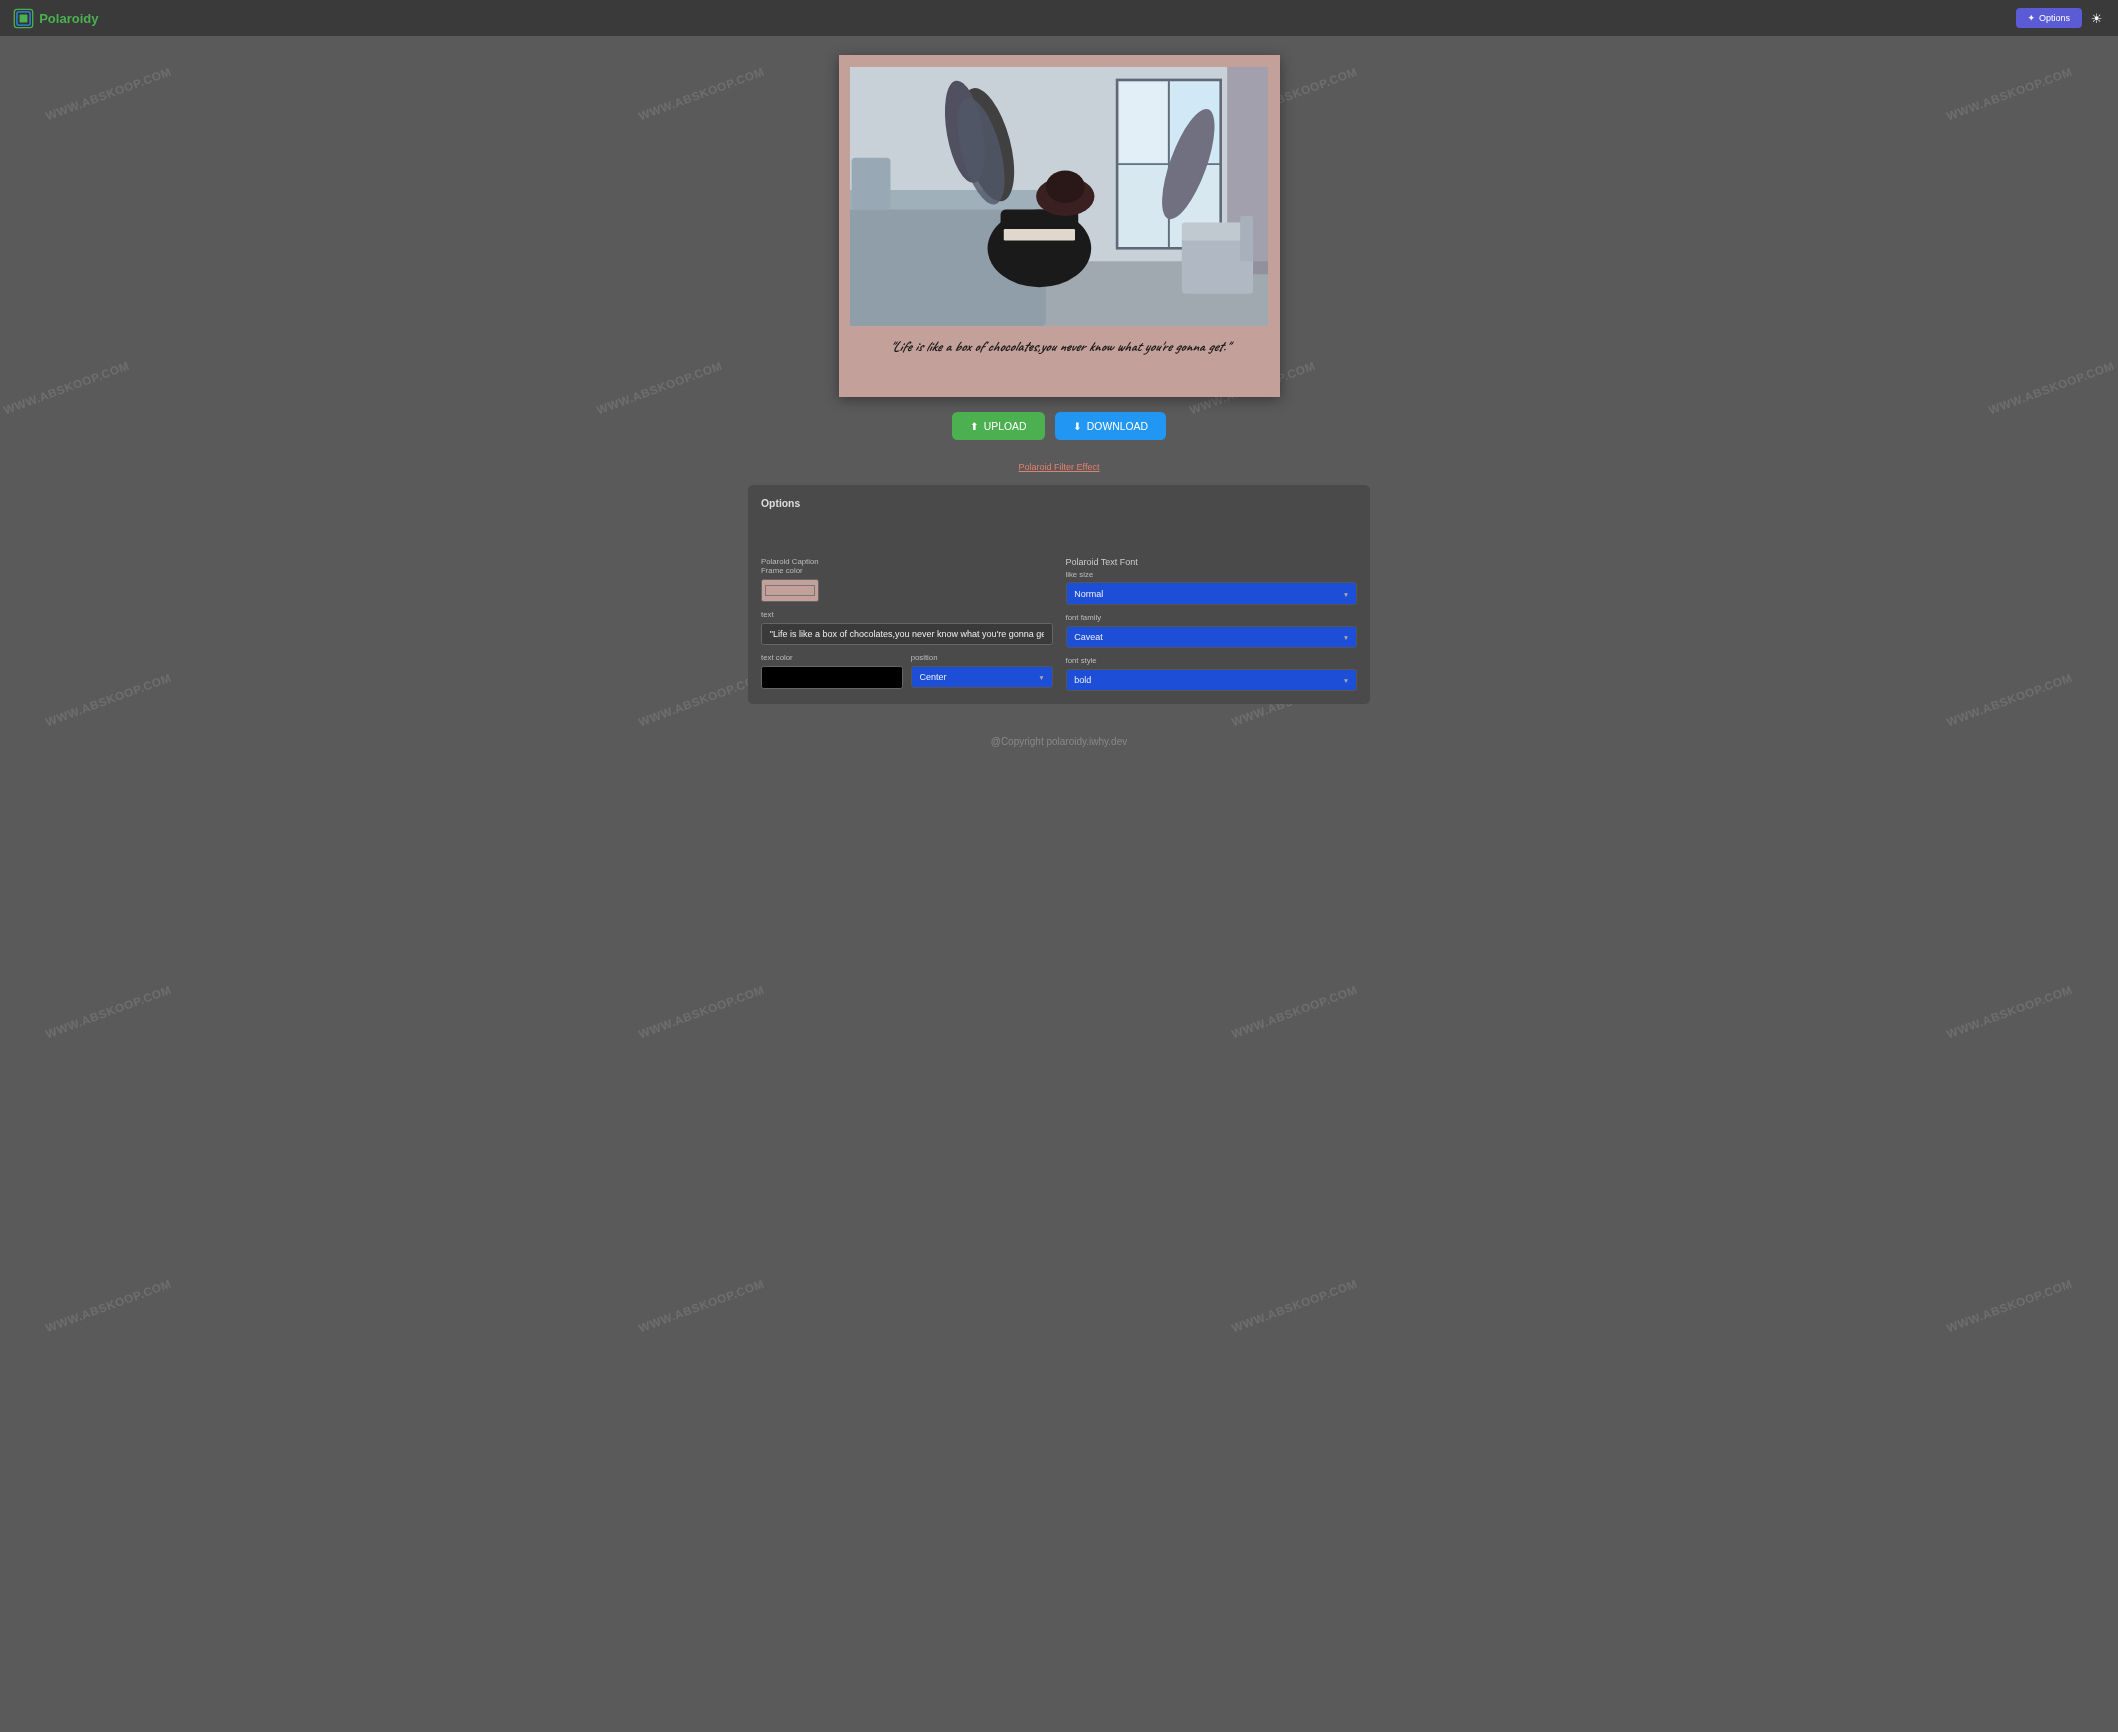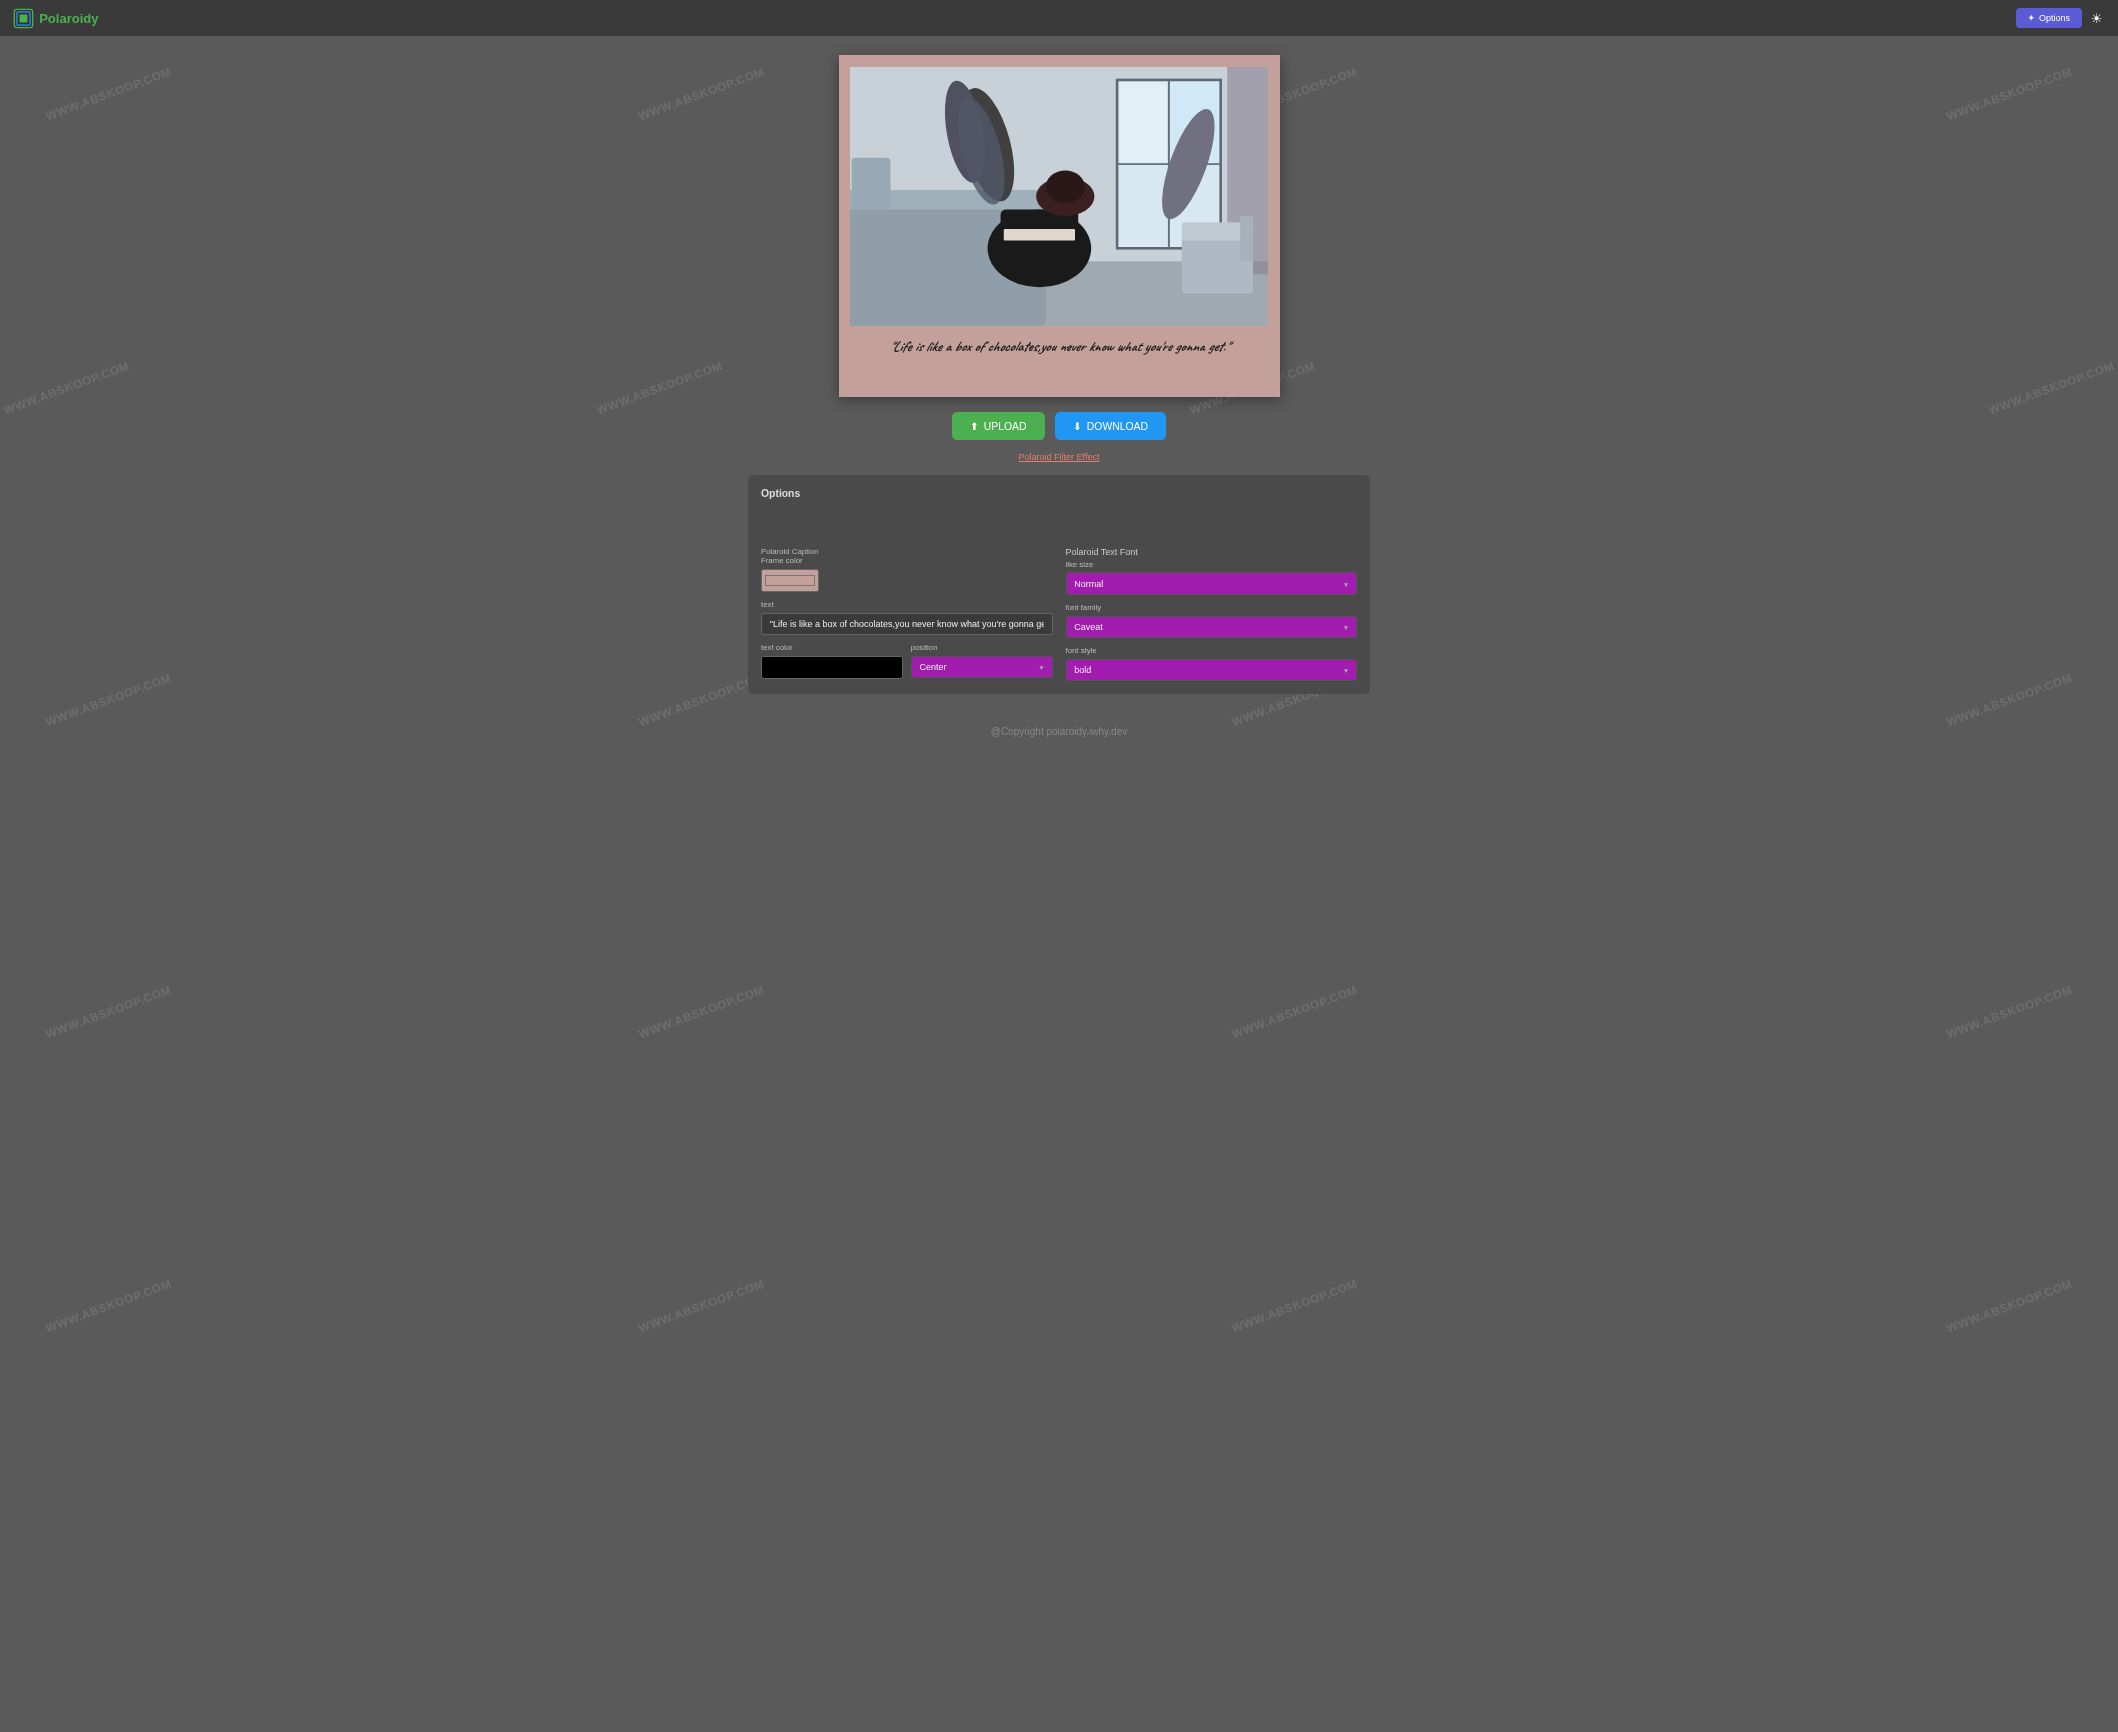"Polaroid Filter Effect" .filter-link { margin-top: 12px -> 22px }
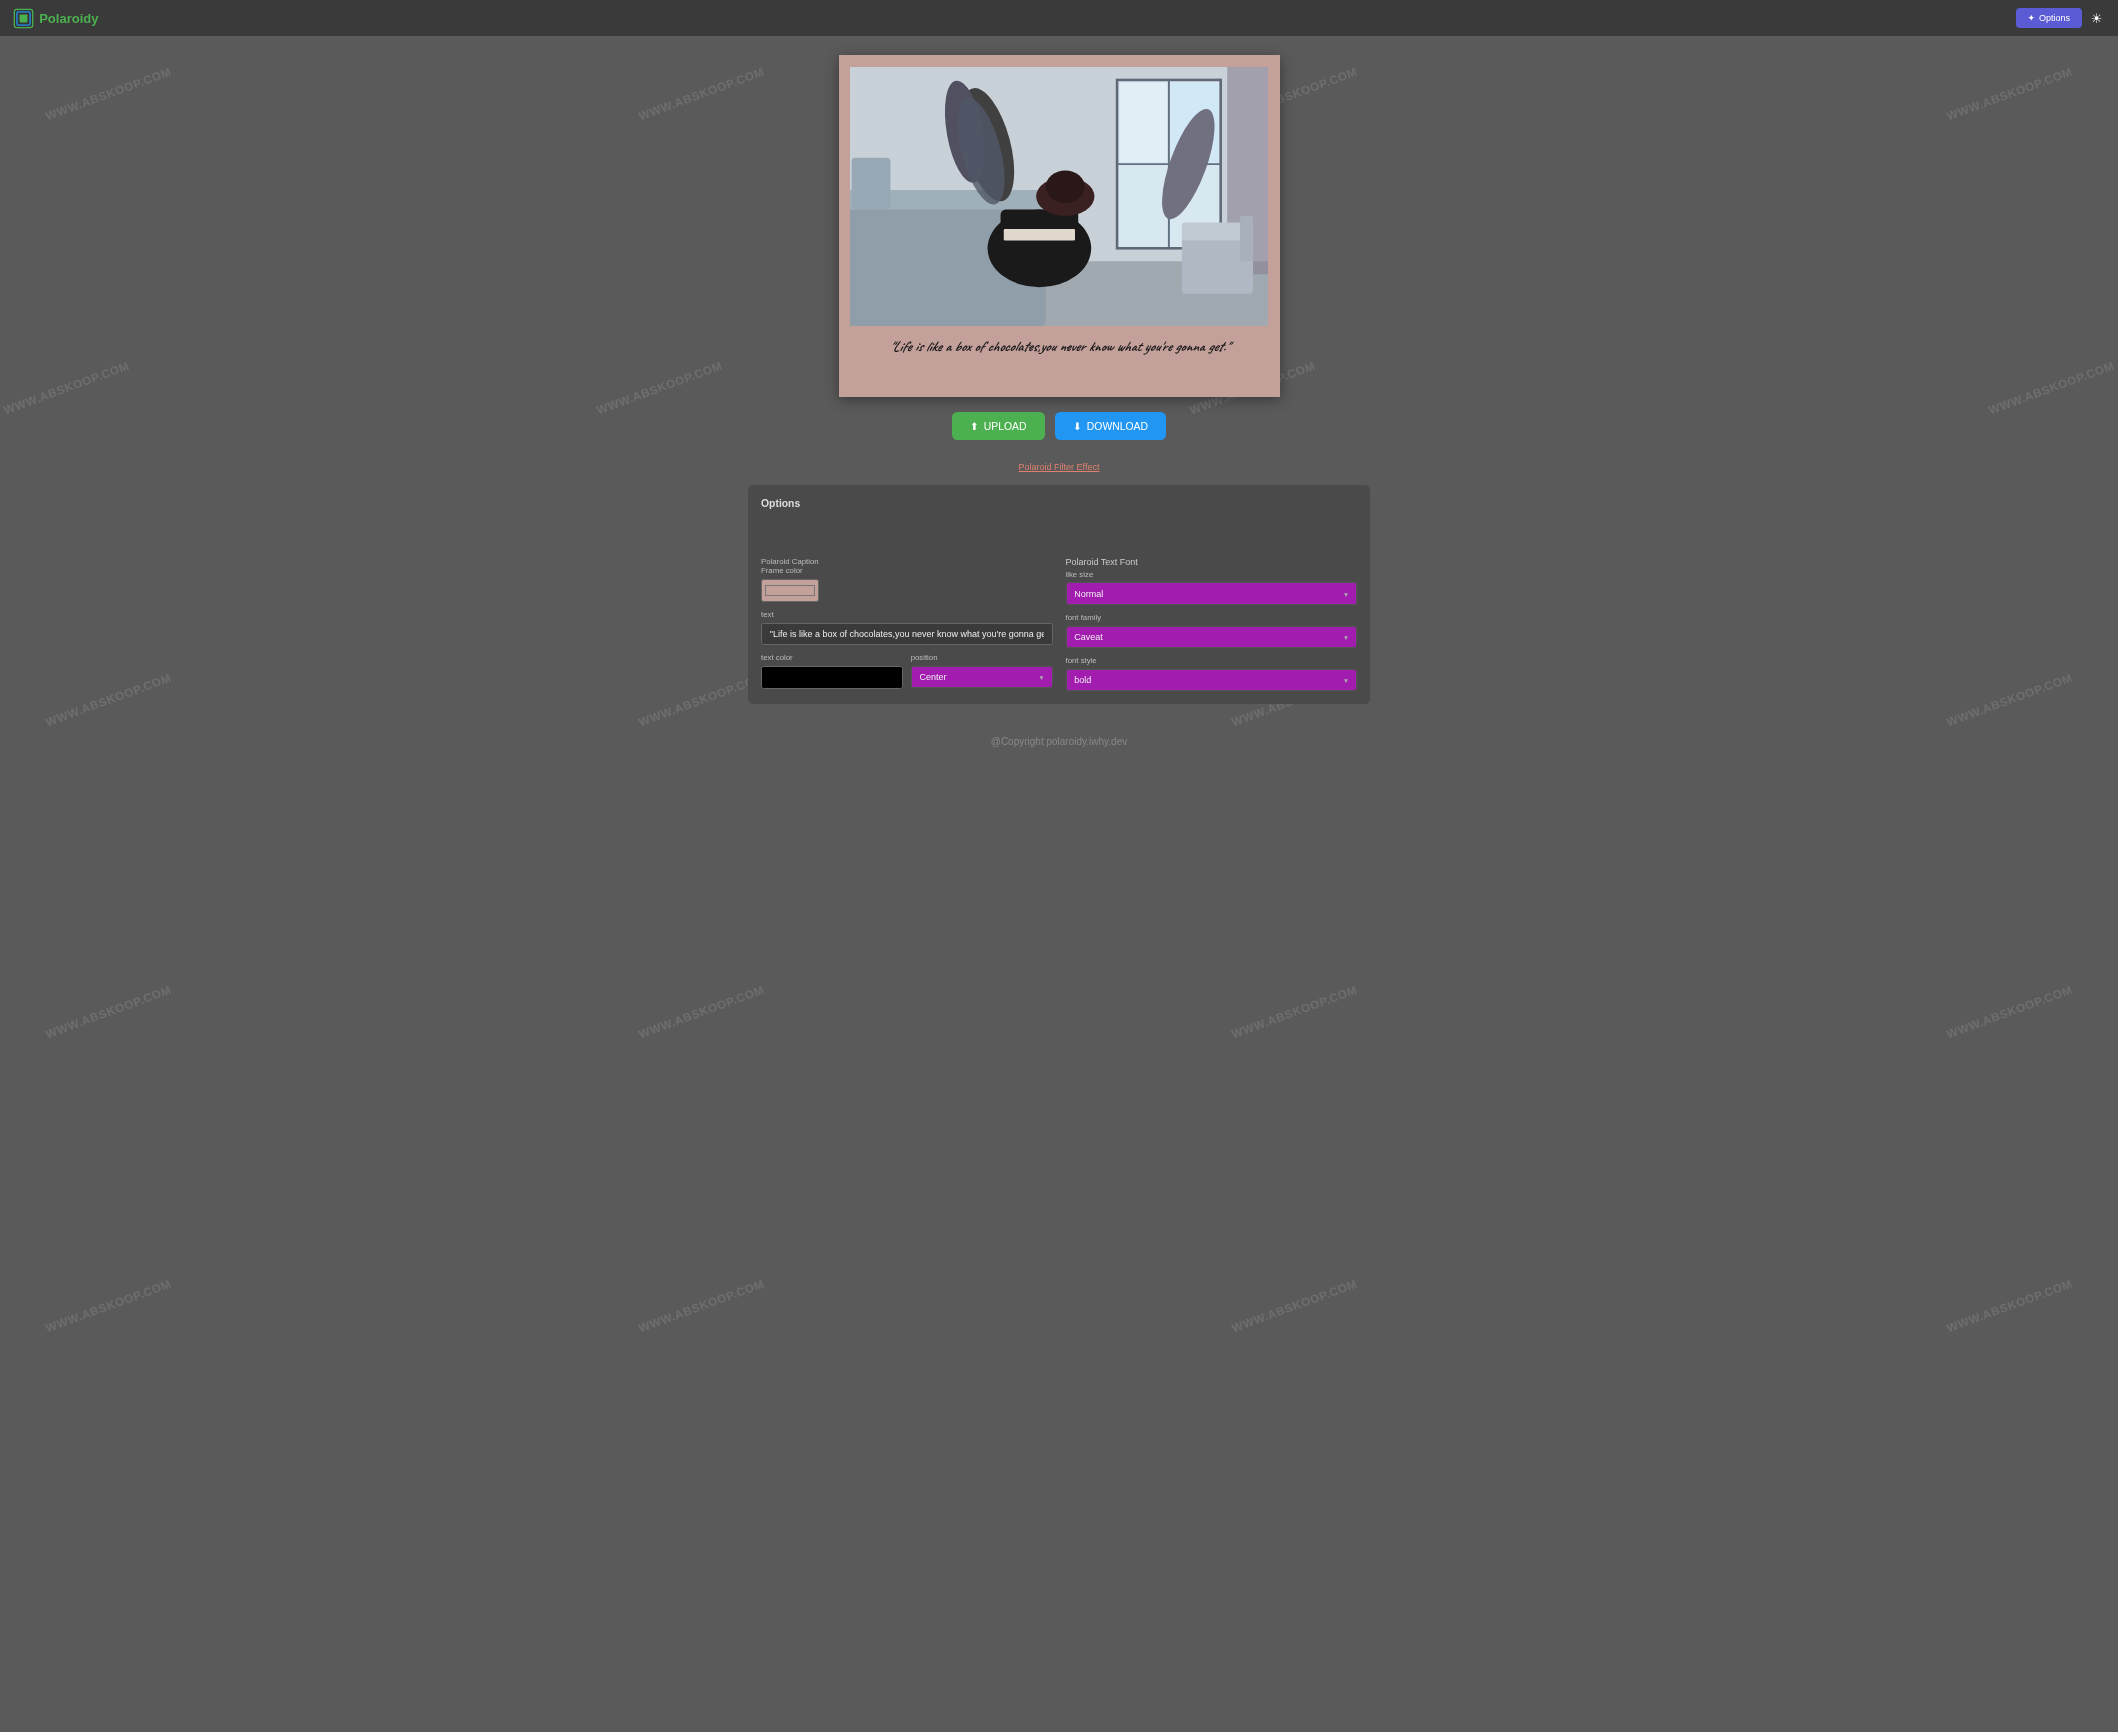"Normal" .select-input { background-color: #a21caf -> #1d4ed8 }
